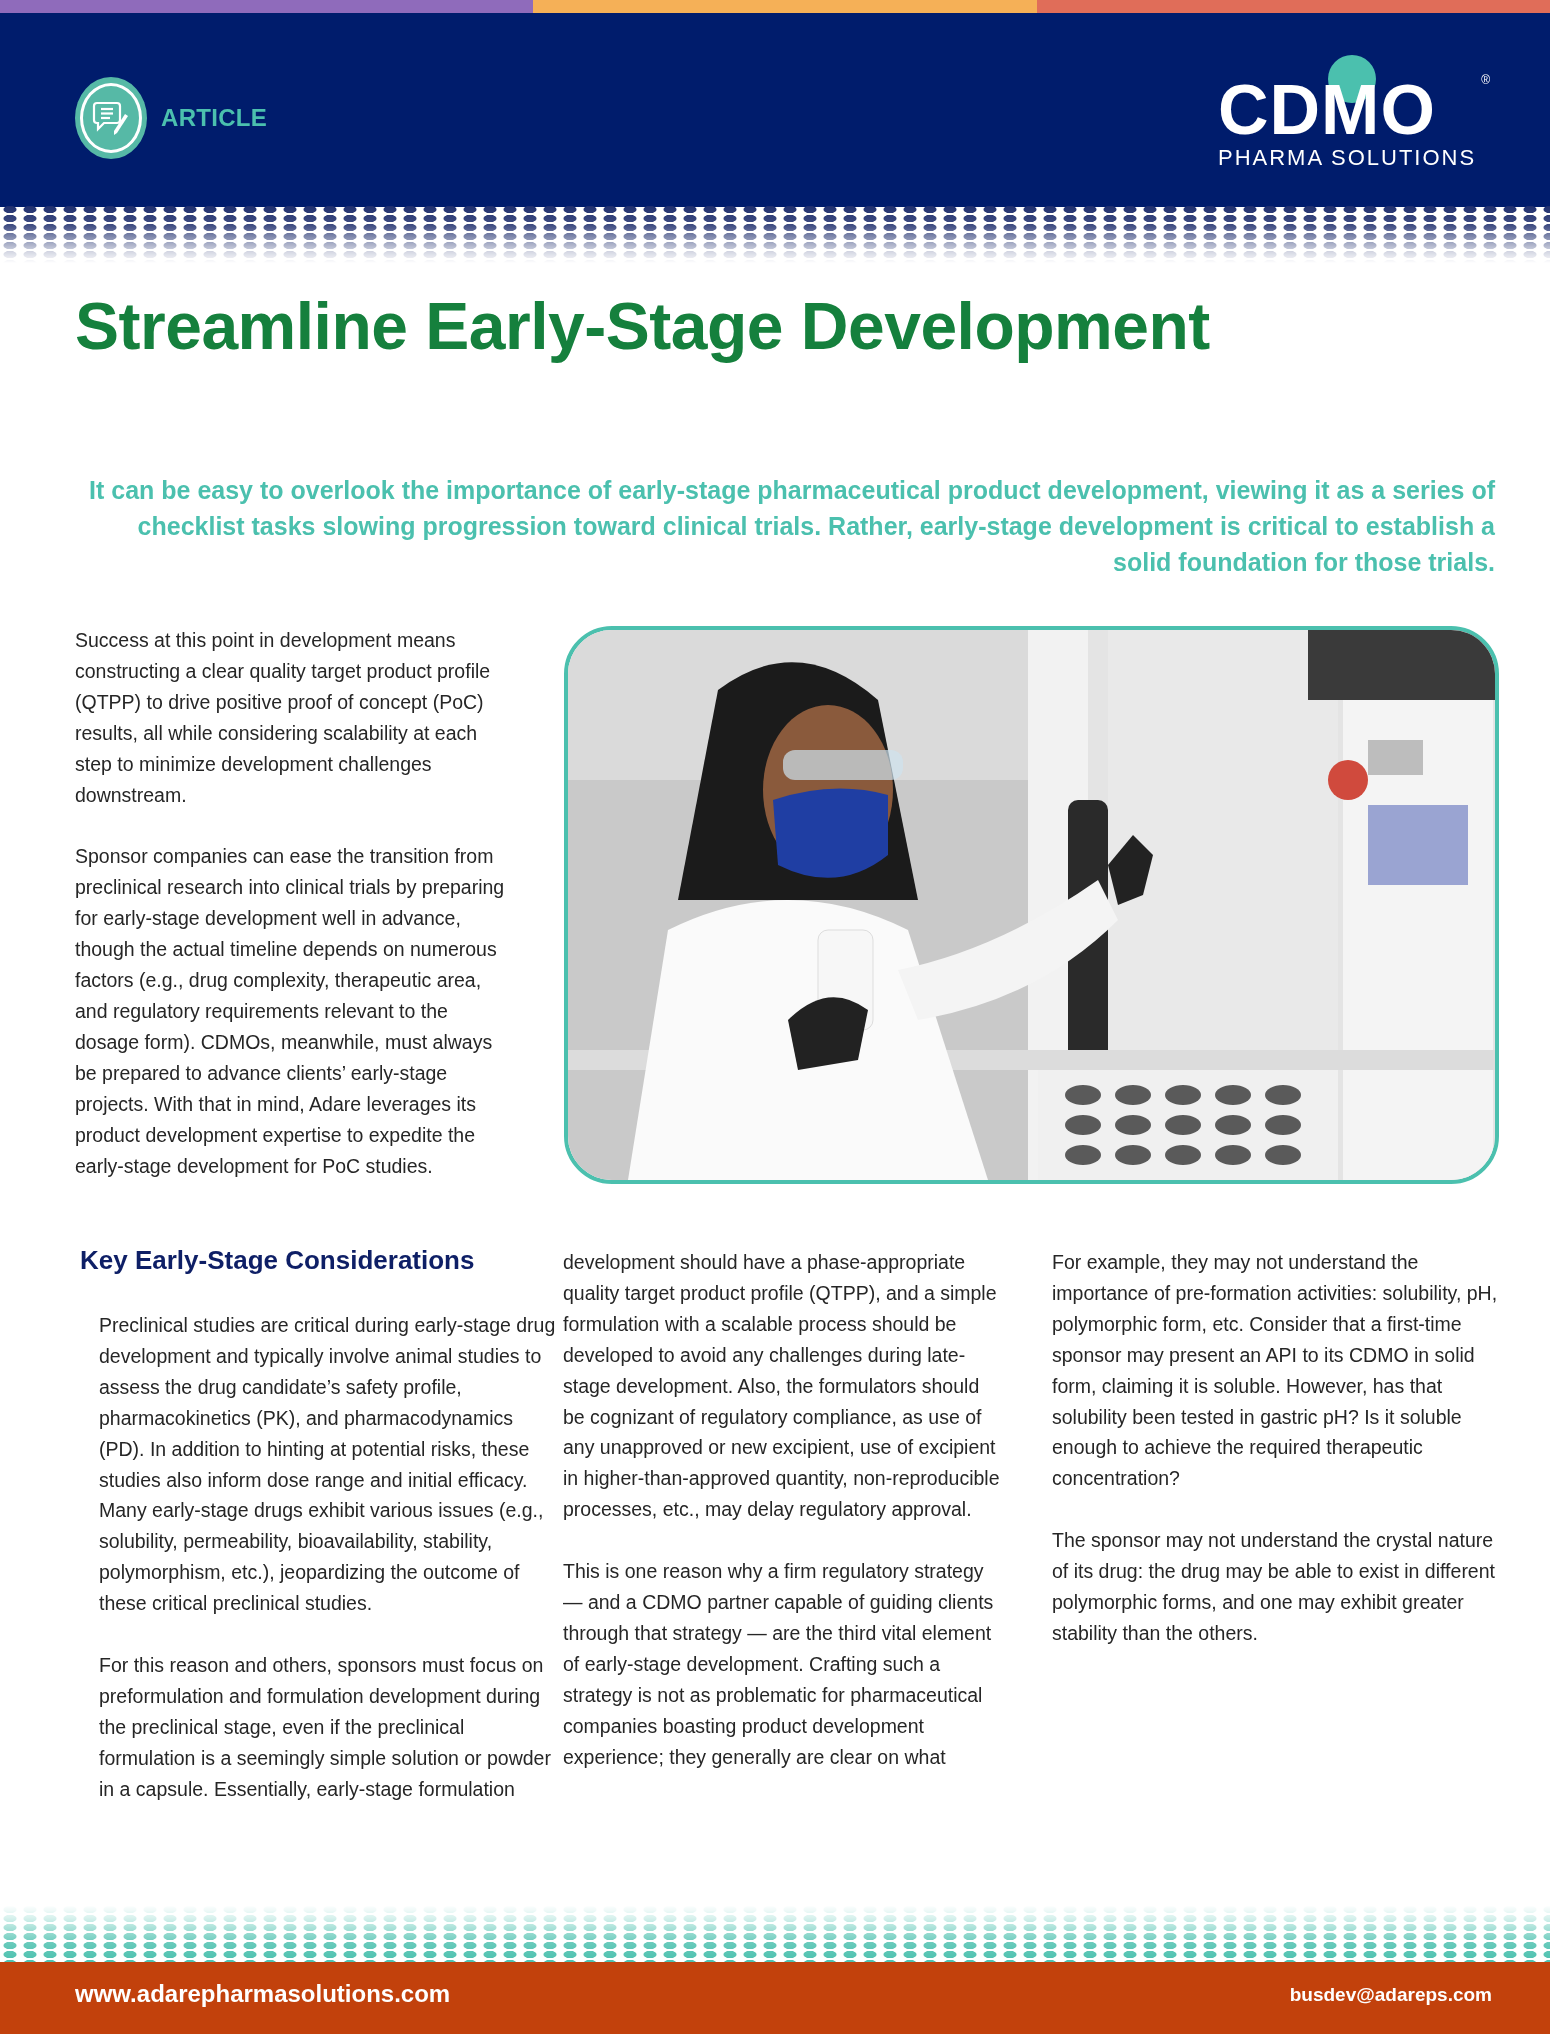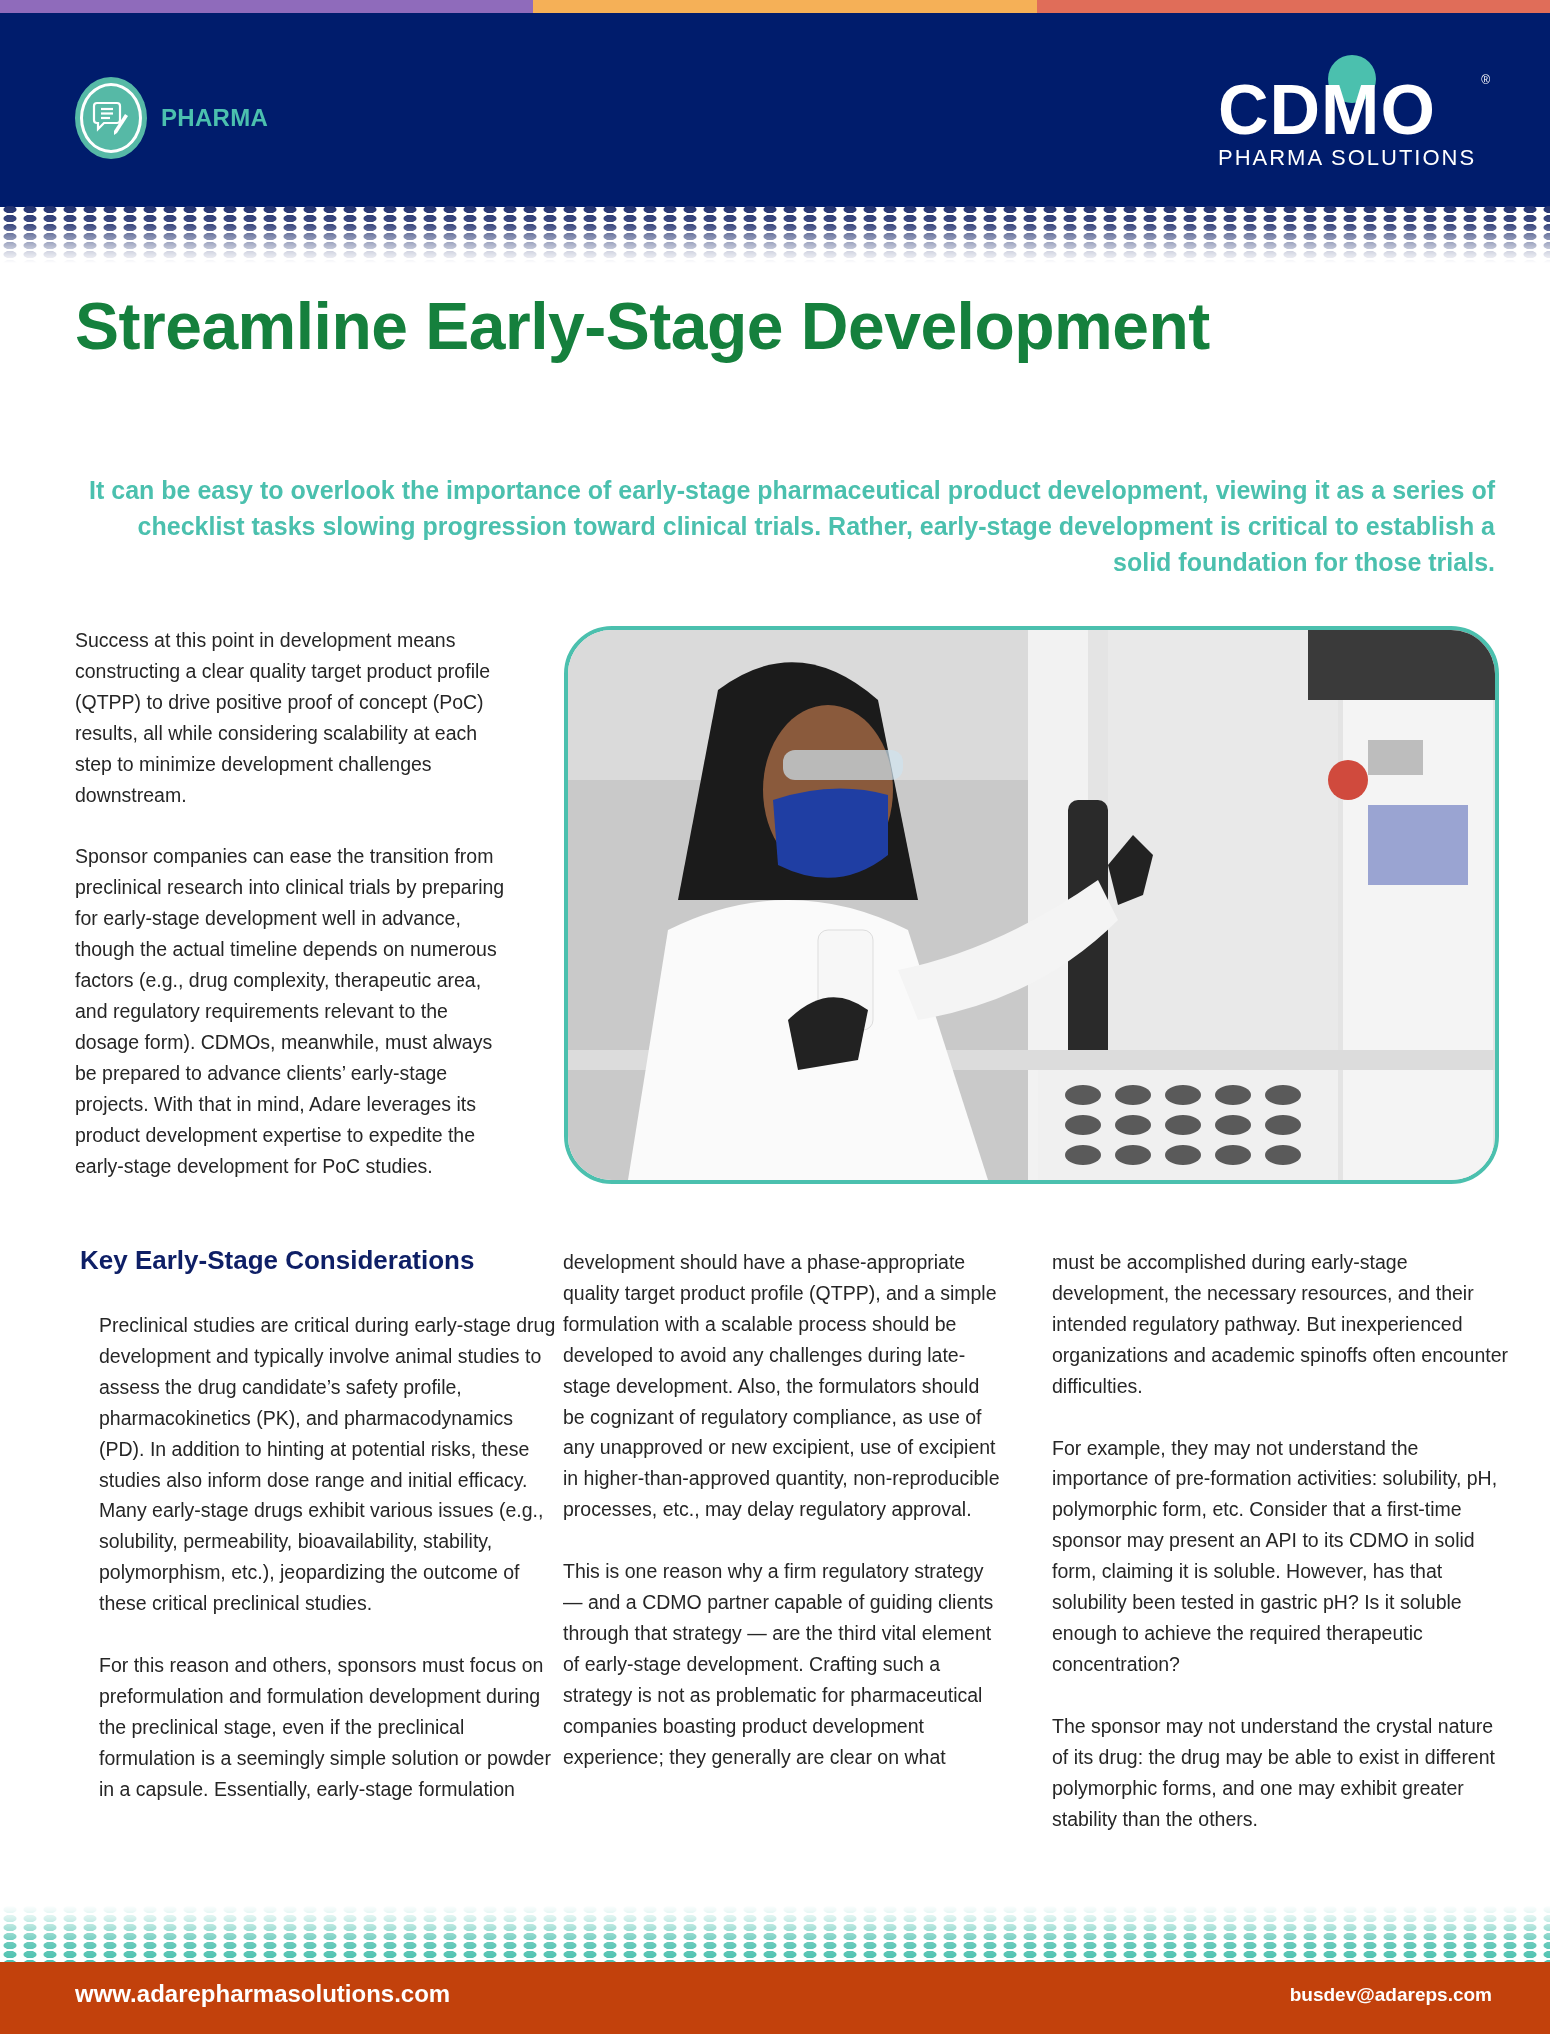"PHARMA" span.article-label { text: PHARMA -> ARTICLE }
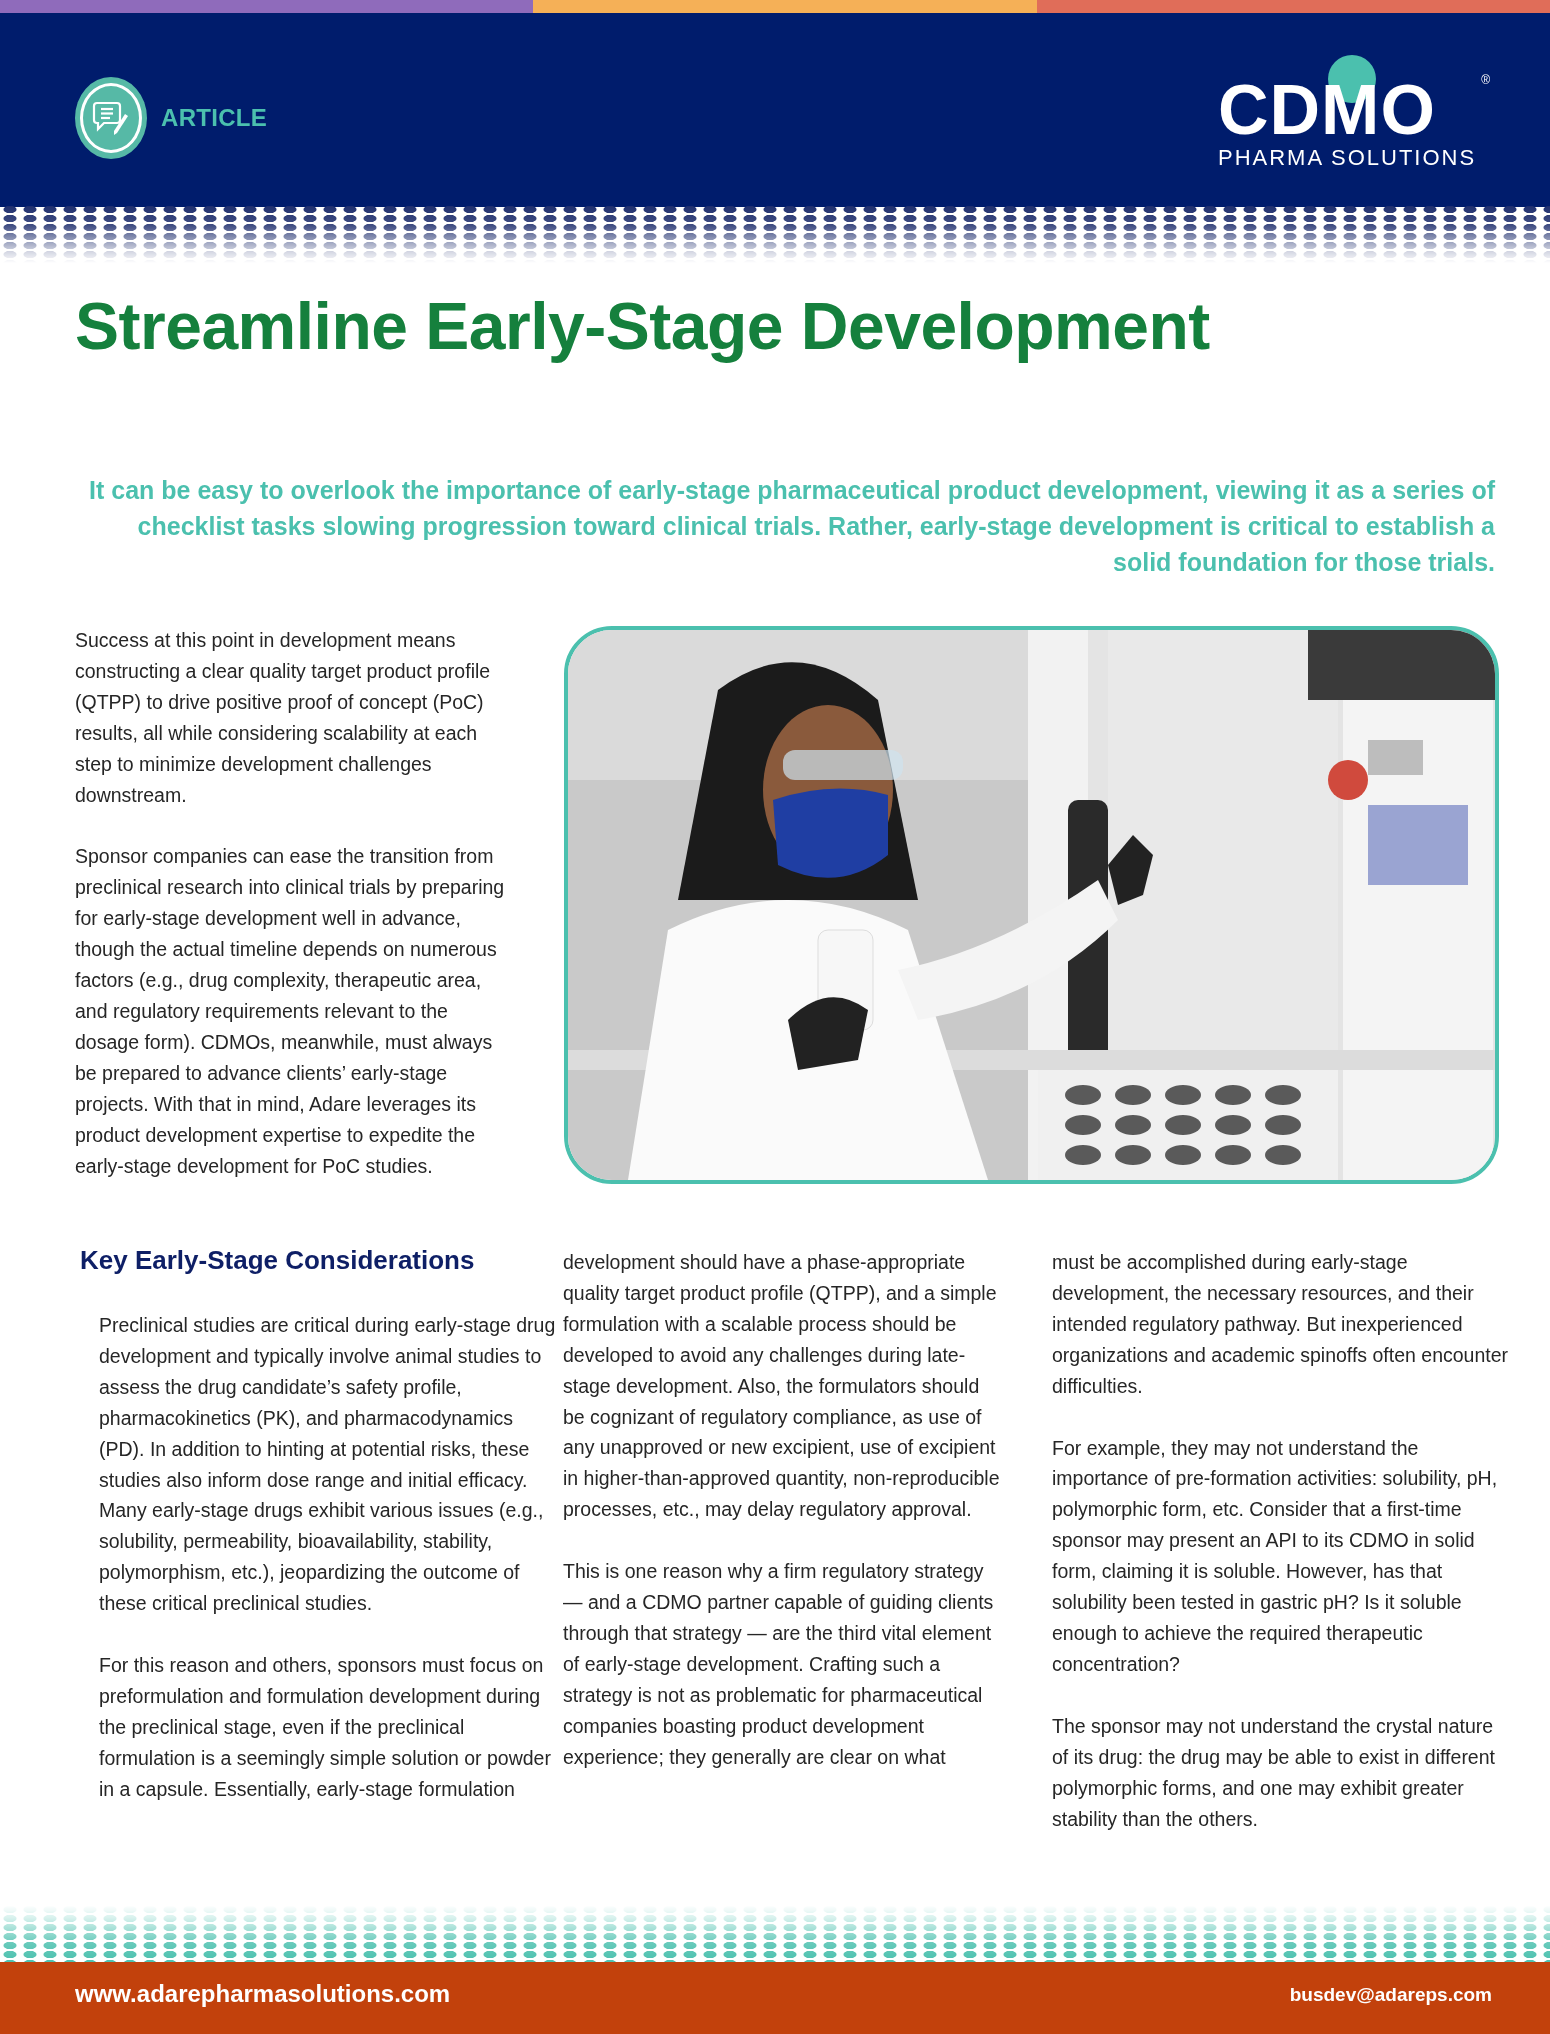"must be accomplished during early-stage" p { html: <p>must be accomplished during early-stage development, the necessary resources, and their intended regulatory pathway. But inexperienced organizations and academic spinoffs often encounter difficulties.</p> -> none }
